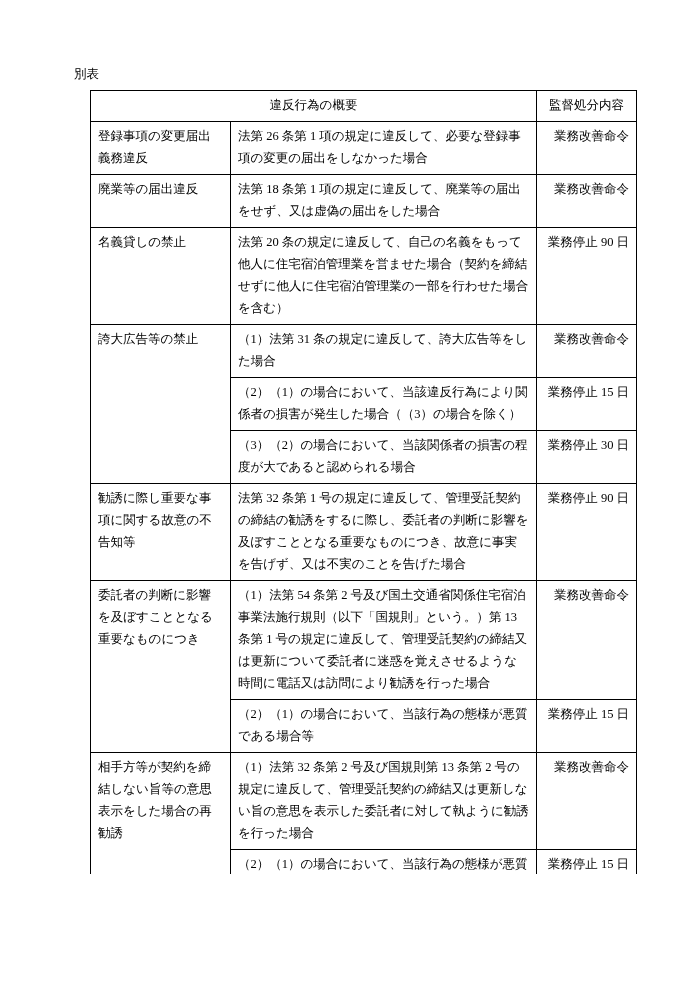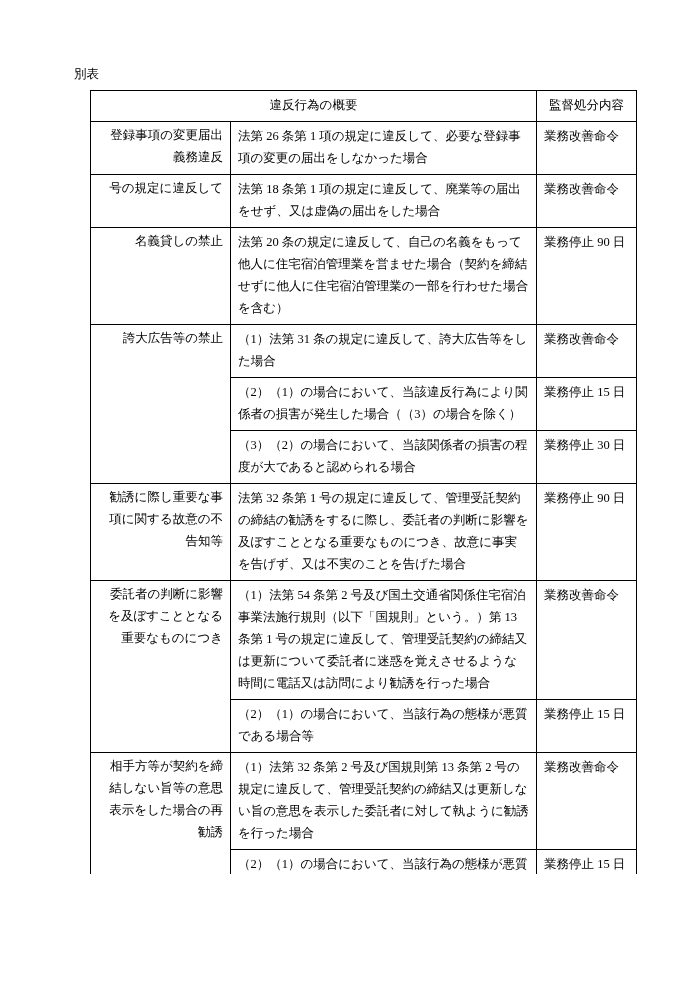"登録事項の変更届出義務違反" td.cat { font-family: Liberation Mono, monospace -> none; text-align: right -> left }
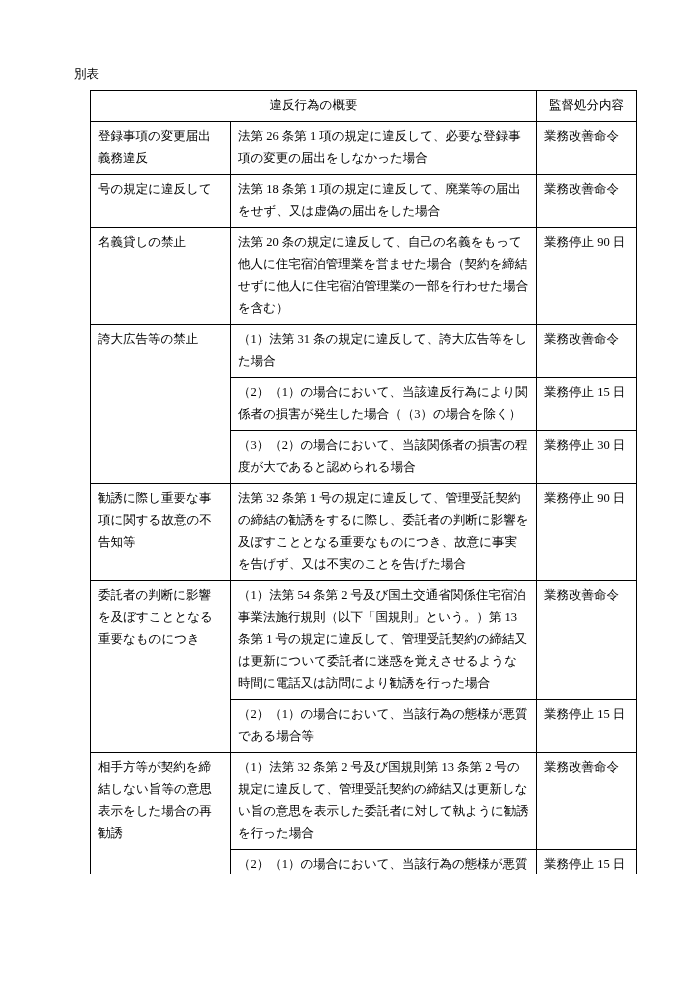"業務改善命令" td.disp { text-align: left -> right }
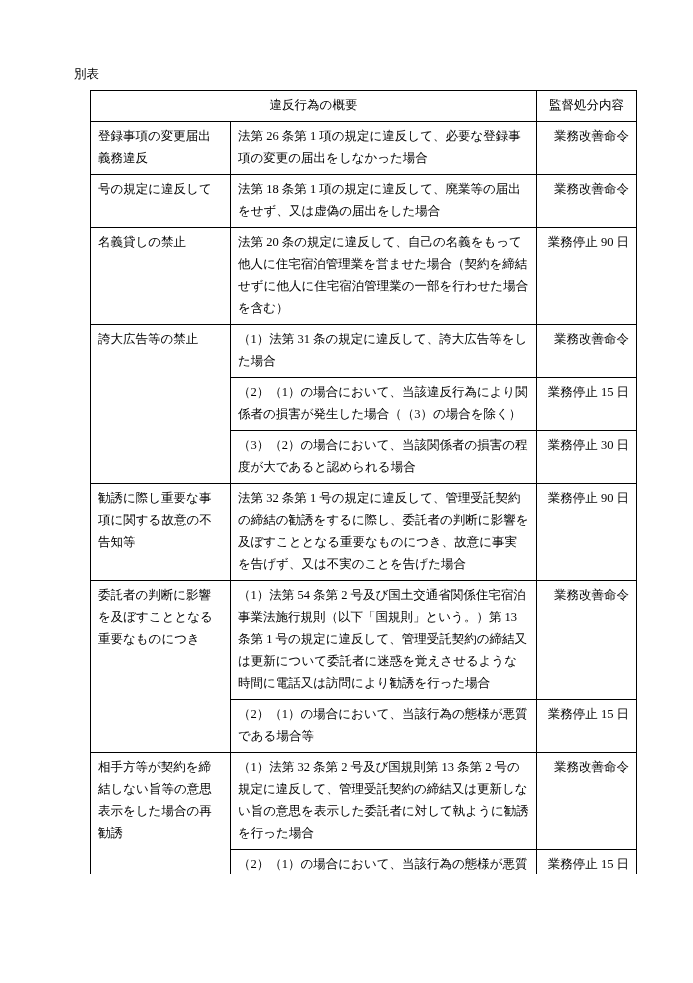"号の規定に違反して" td.cat { text: 号の規定に違反して -> 廃業等の届出違反 }
